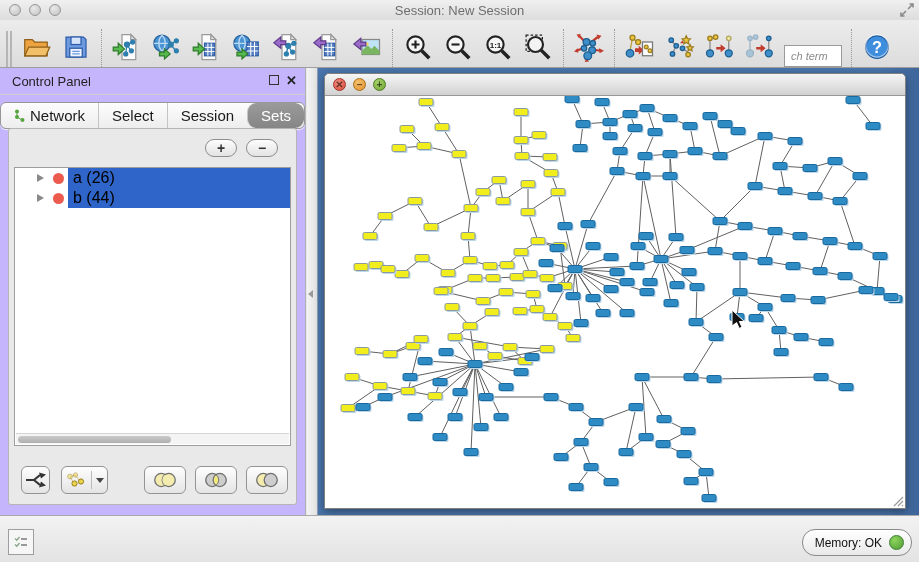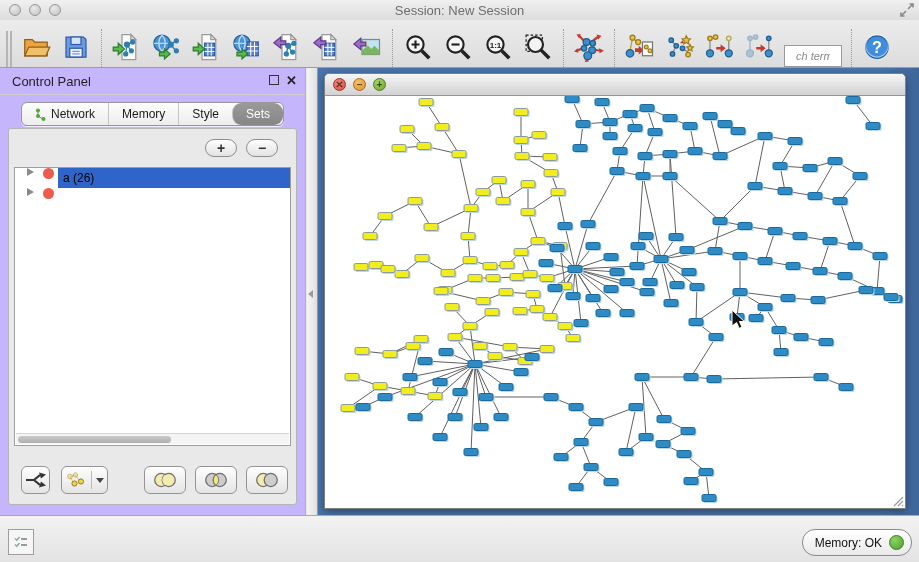"ch term" .tb-search { padding: 0 11px -> 0 6px }
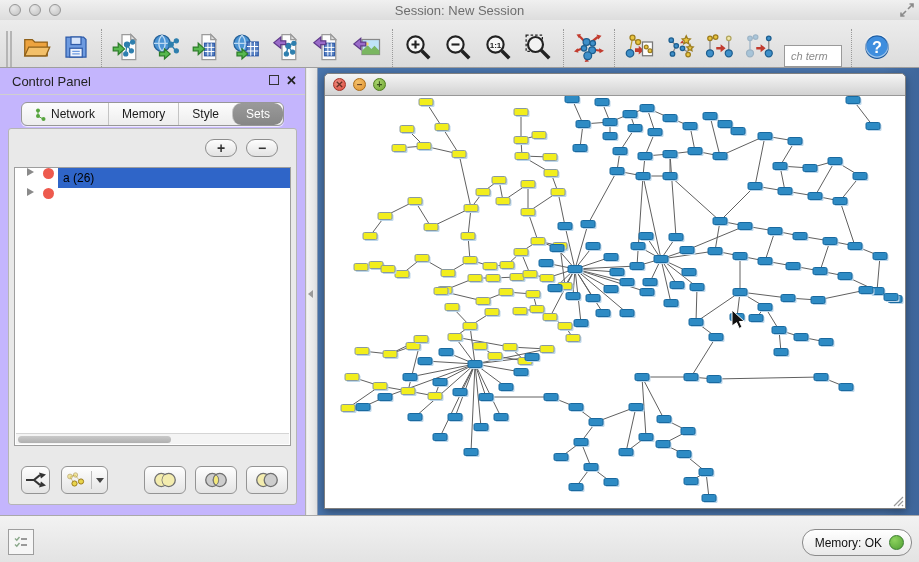"Network" .seg { font-size: 12px -> 15px }
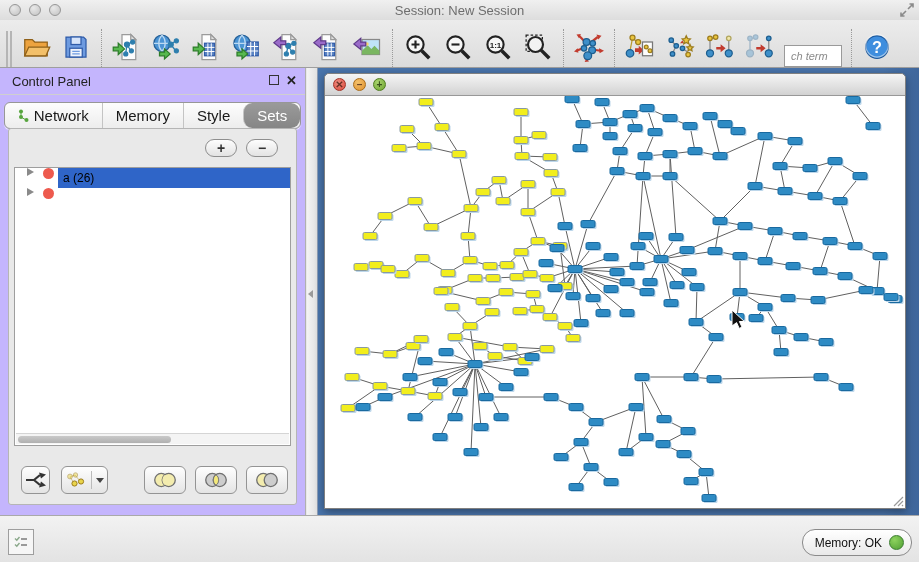"Memory" span { text: Memory -> Select }
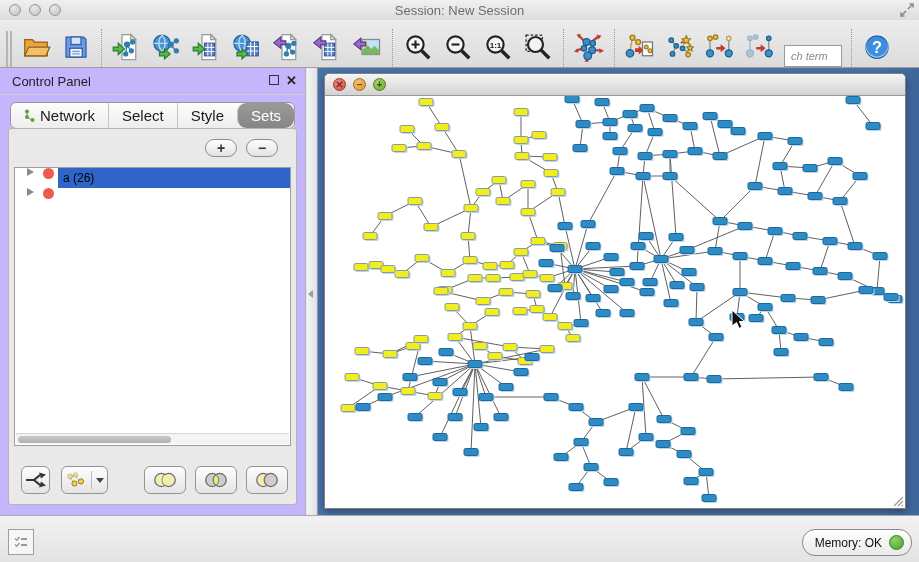"Style" span { text: Style -> Session }
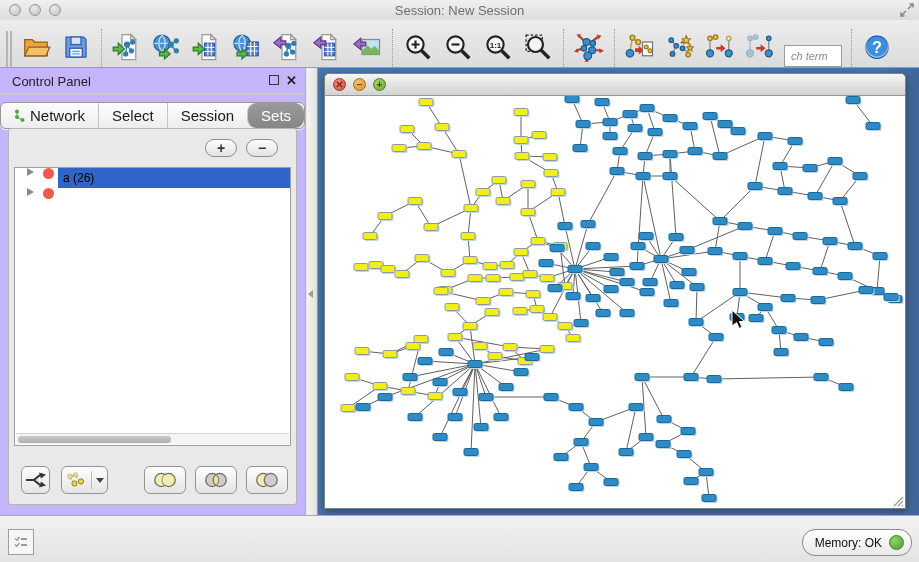"a (26)" .set-row { align-items: flex-start -> center; font-size: 12px -> 16px; padding-left: 12px -> 22px }
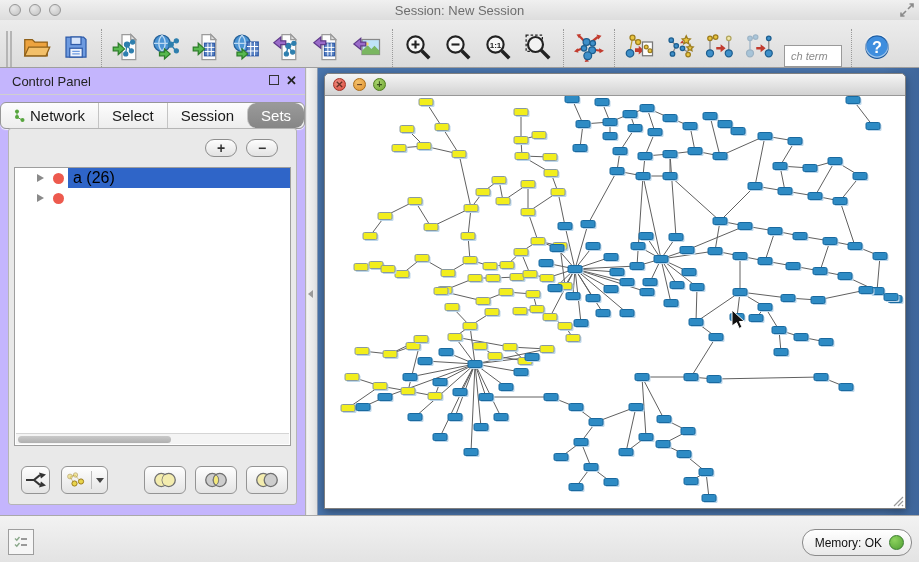"b (44)" div.row-label { html: none -> <div>b (44)</div> }
